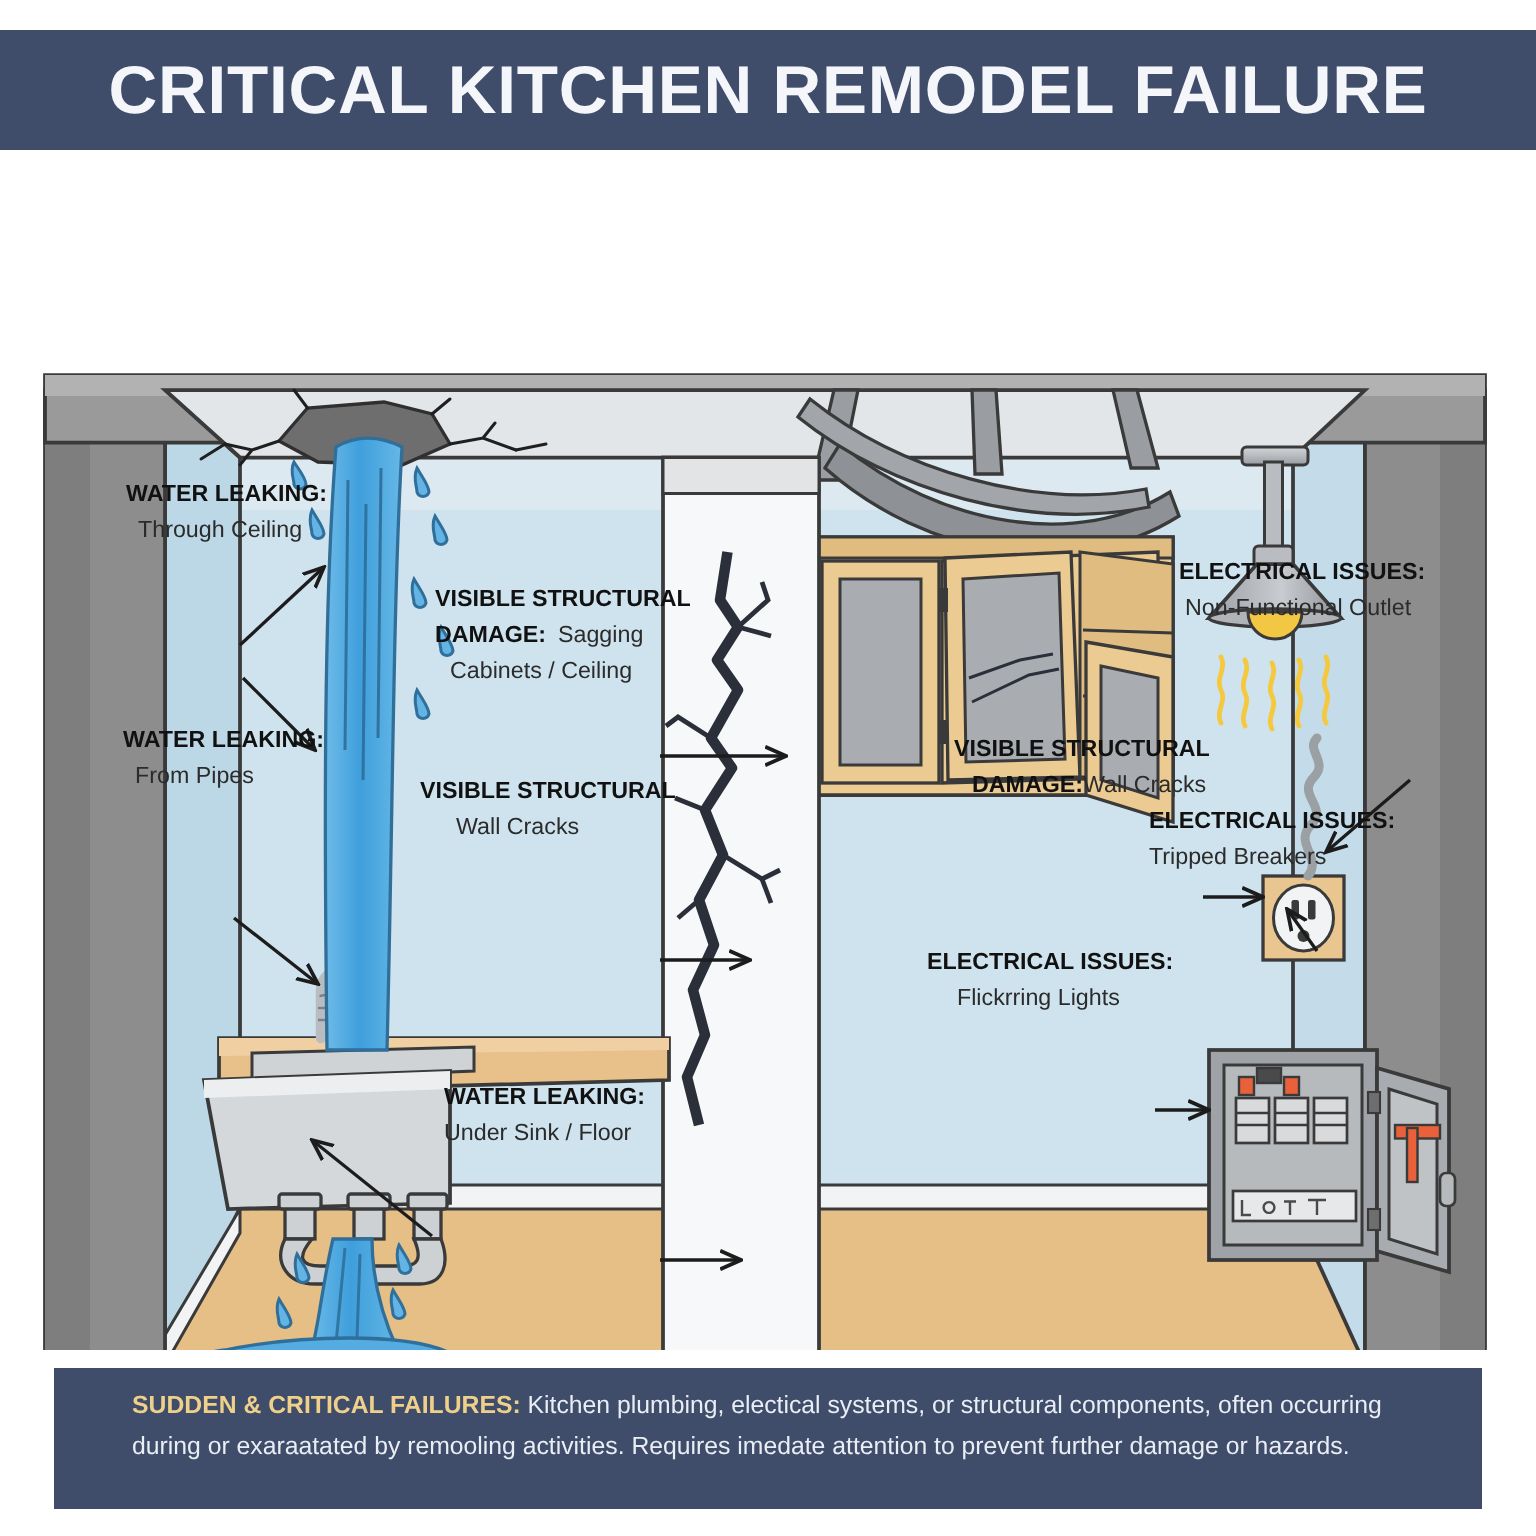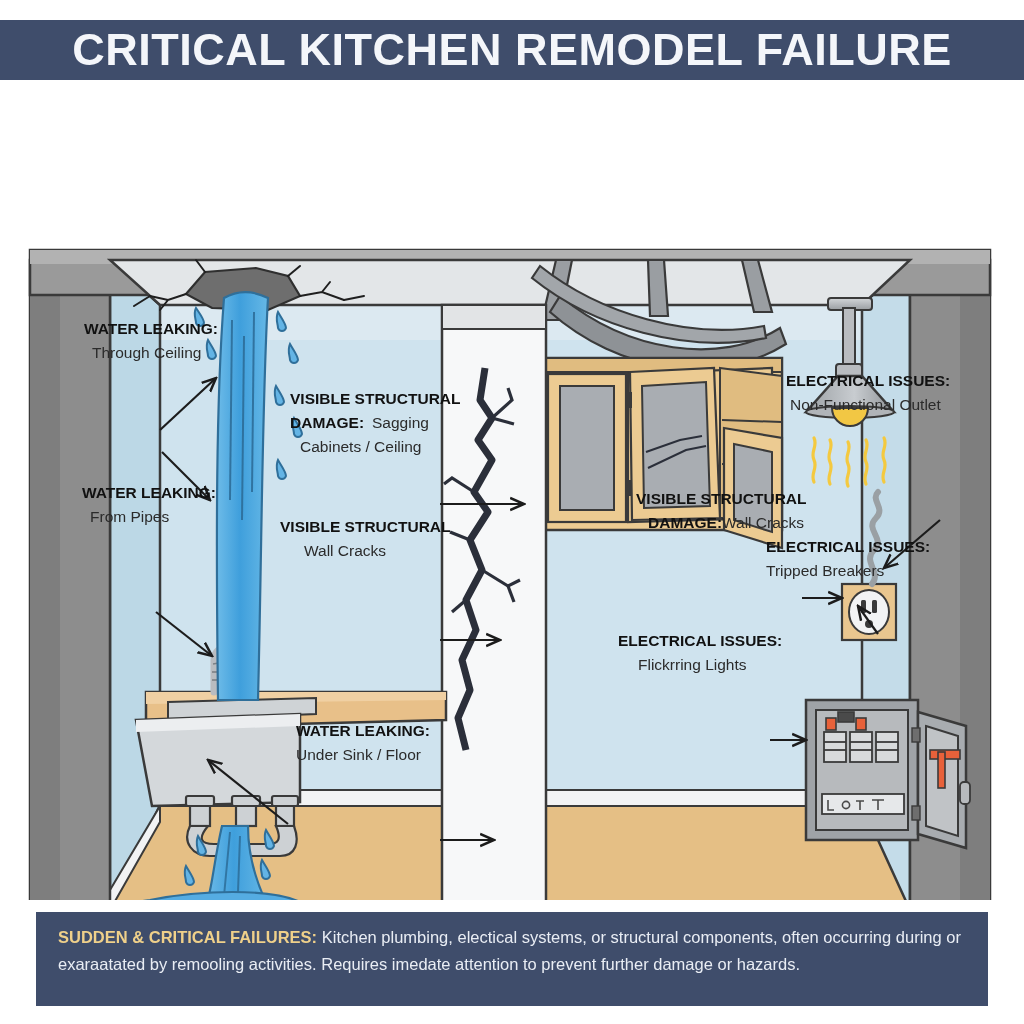"CRITICAL KITCHEN REMODEL FAILURE" #header-band { height: 60px -> 80px }
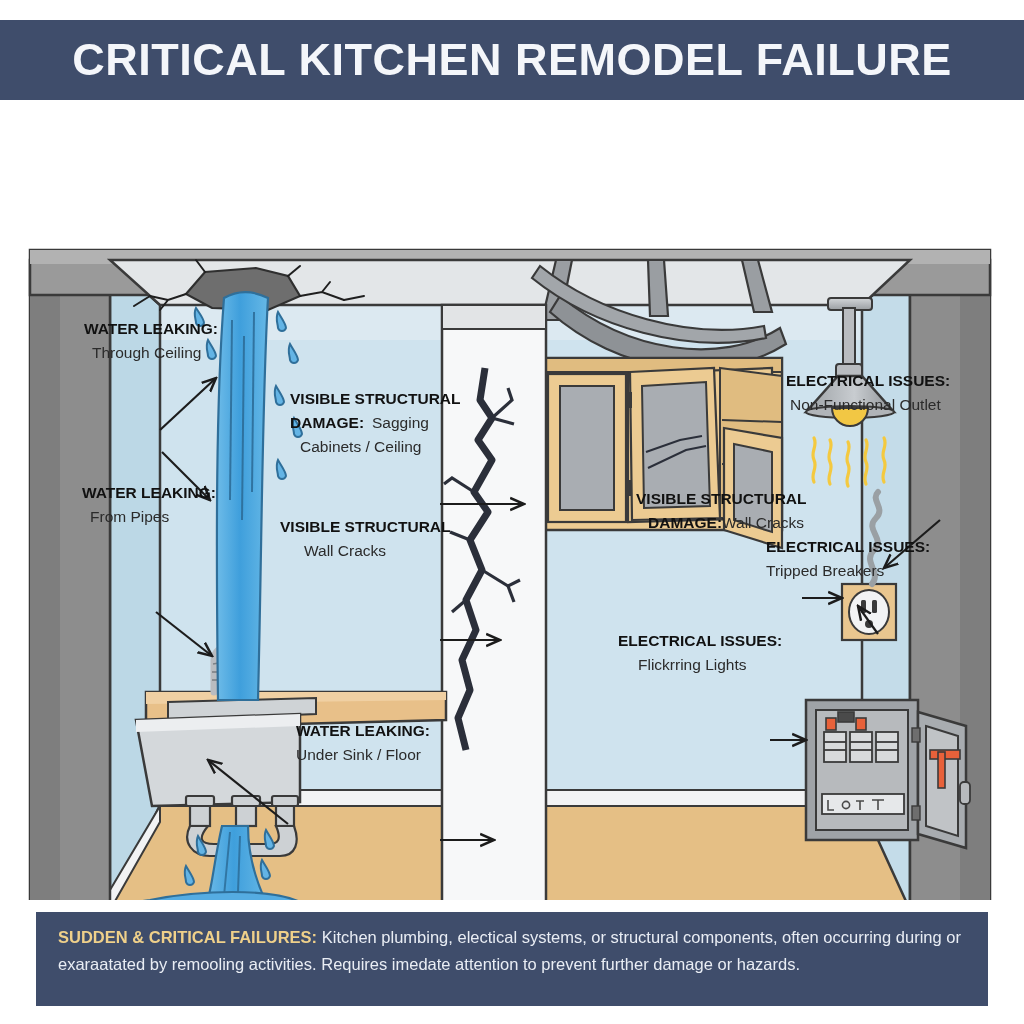"SUDDEN & CRITICAL FAILURES: Kitchen" #caption-text { margin-left: none -> 30px }
